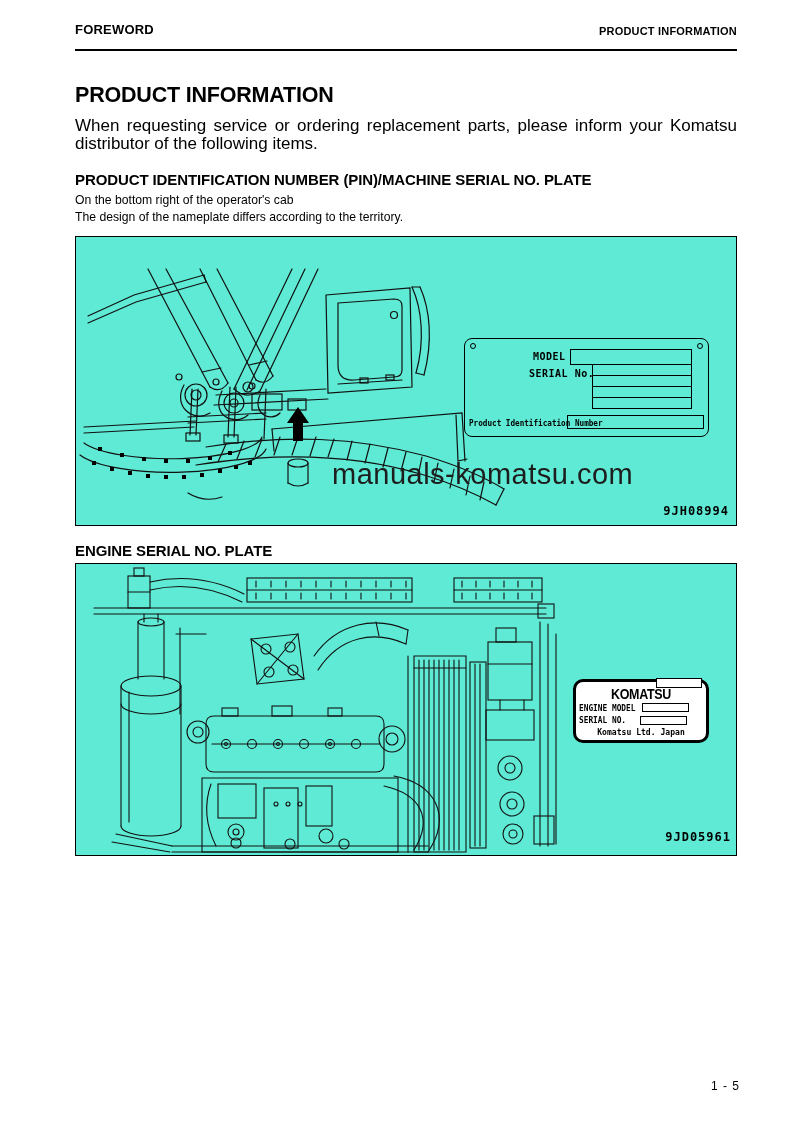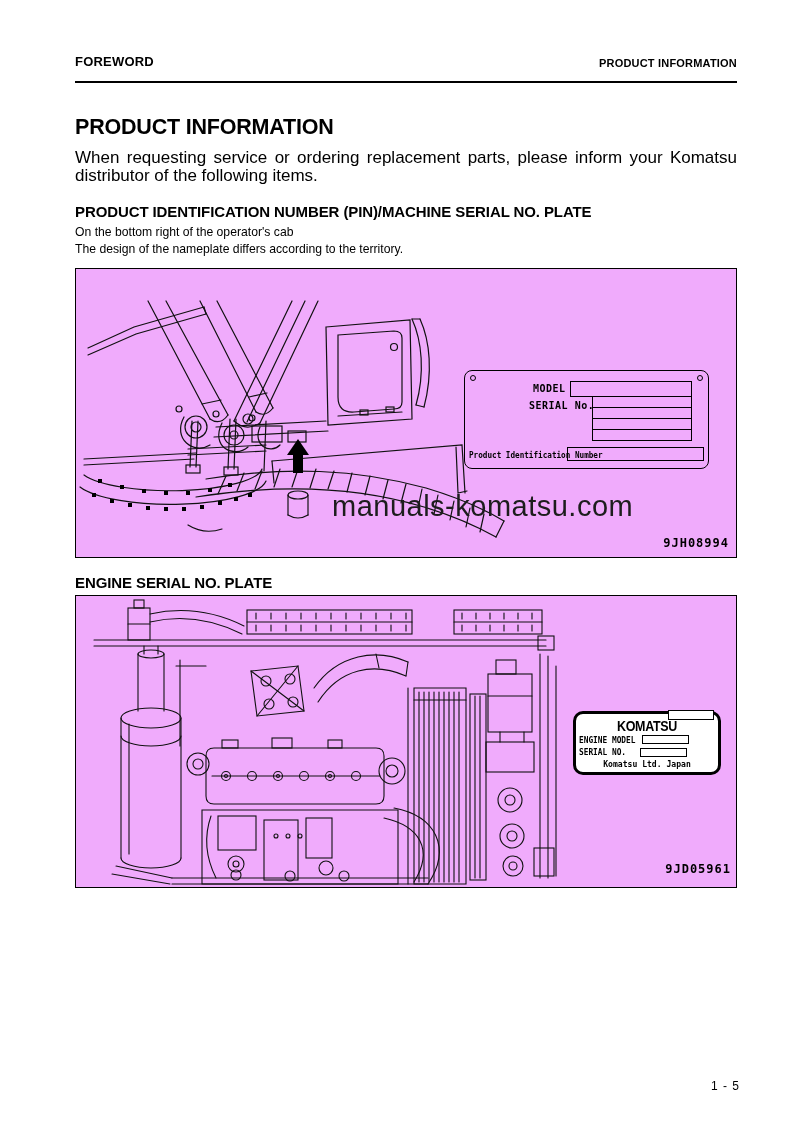"FOREWORD" .page { padding: 54px 56px 0 75px -> 22px 56px 0 75px }
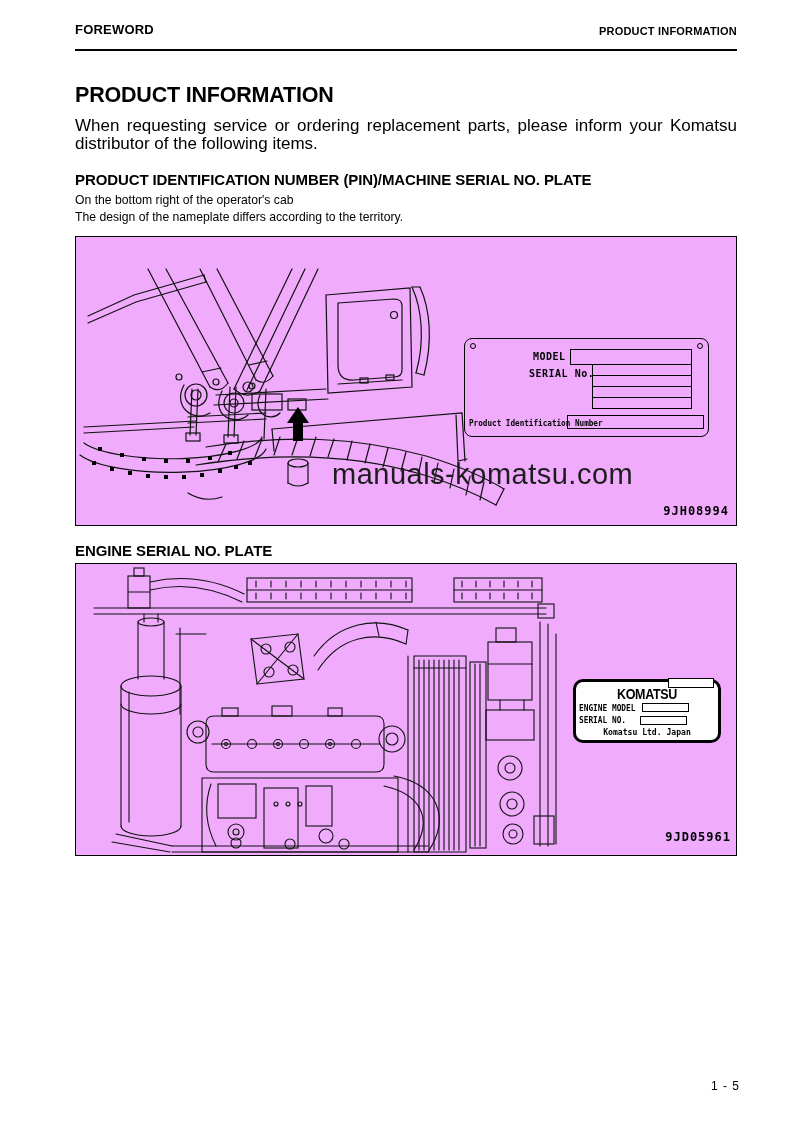"MODEL" .fig { background: #f0abfc -> #5eead4 }
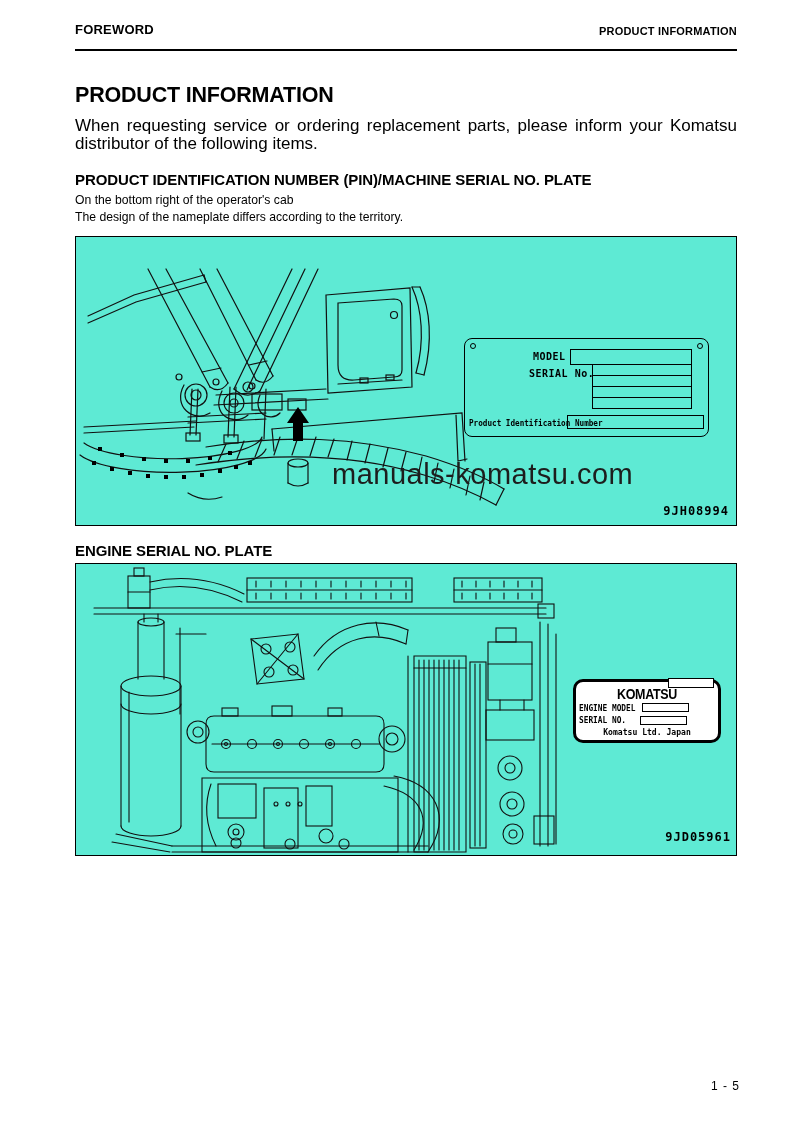"KOMATSU" .engine-plate { width: 148px -> 136px }
